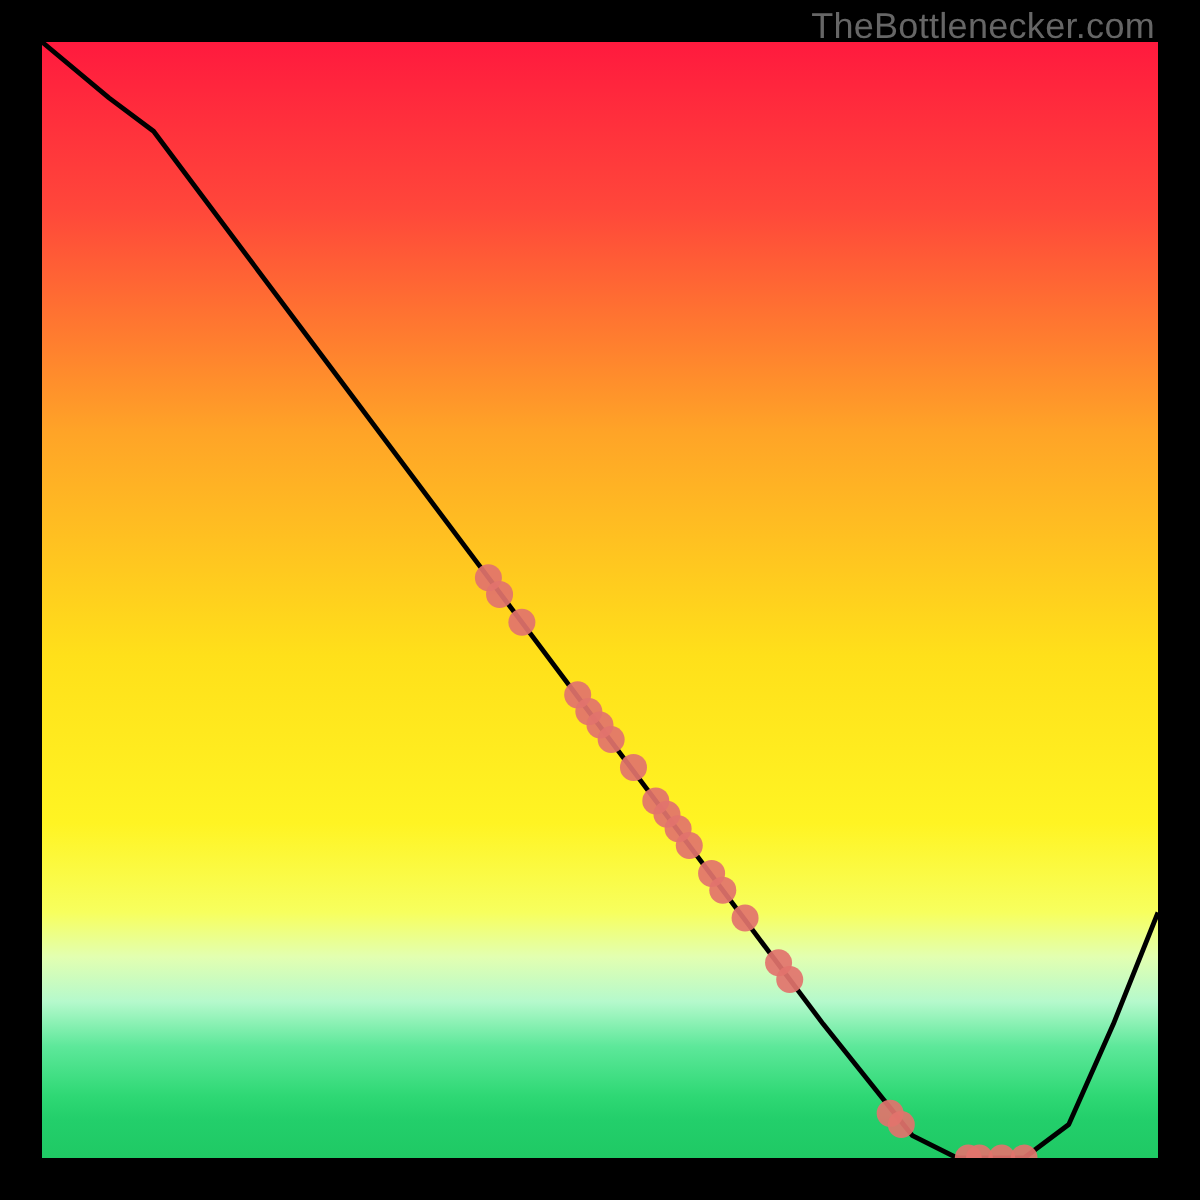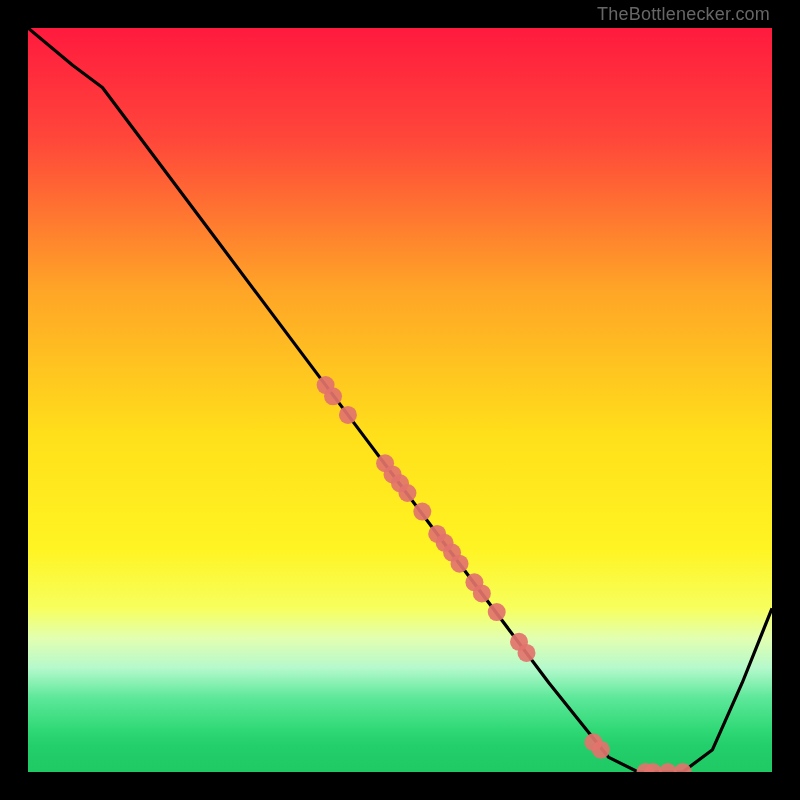"TheBottlenecker.com" .watermark { font-size: 18px -> 24px }
